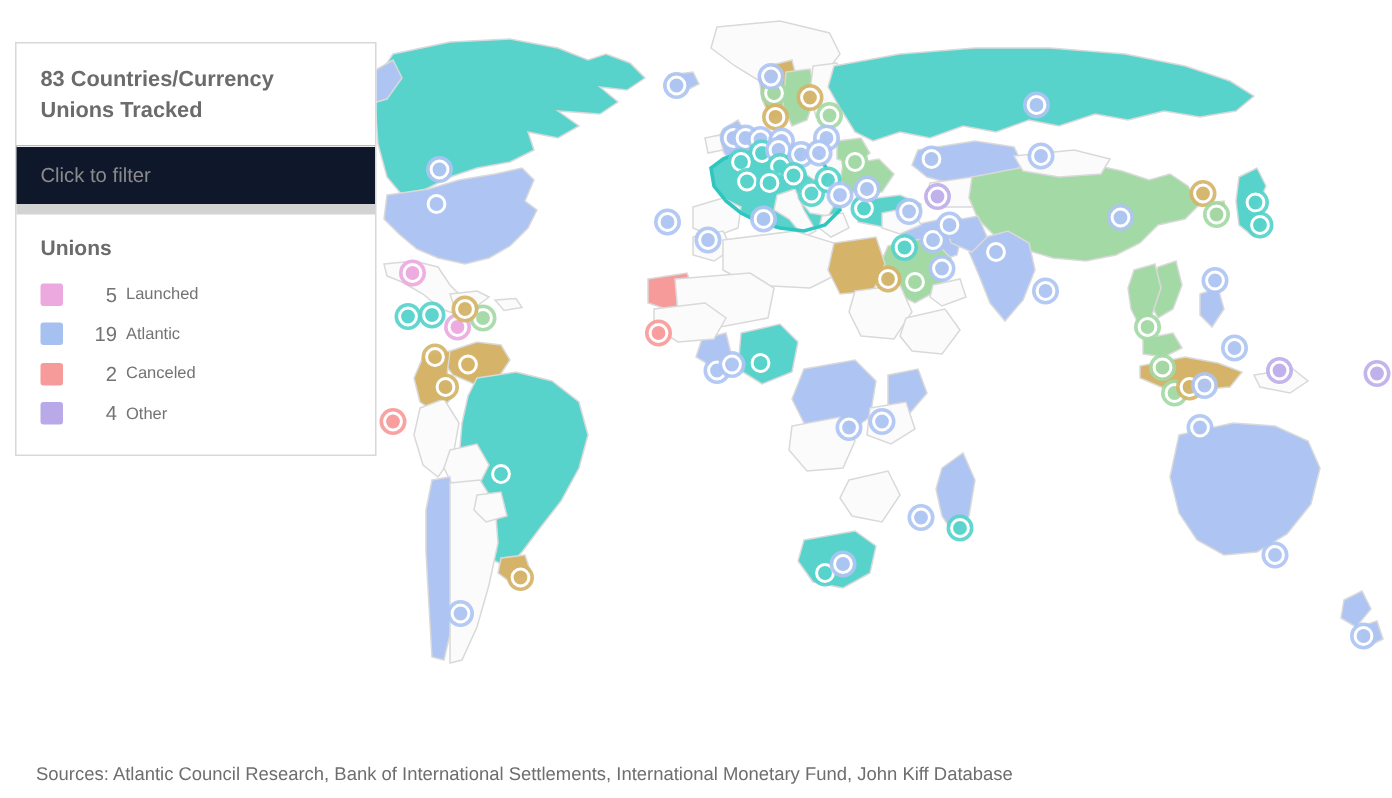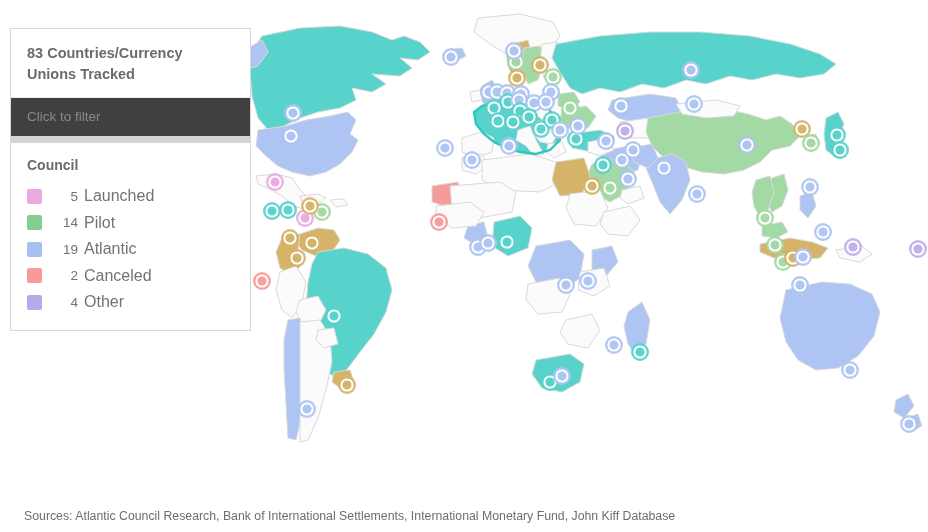"Click to filter" #filter-bar { background: #404040 -> #0f172a }
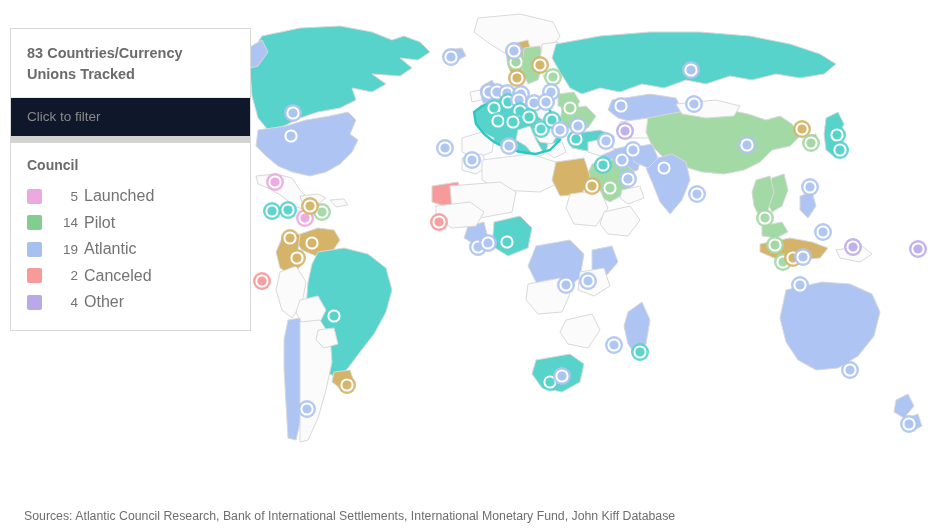"Council" div { text: Council -> Unions }
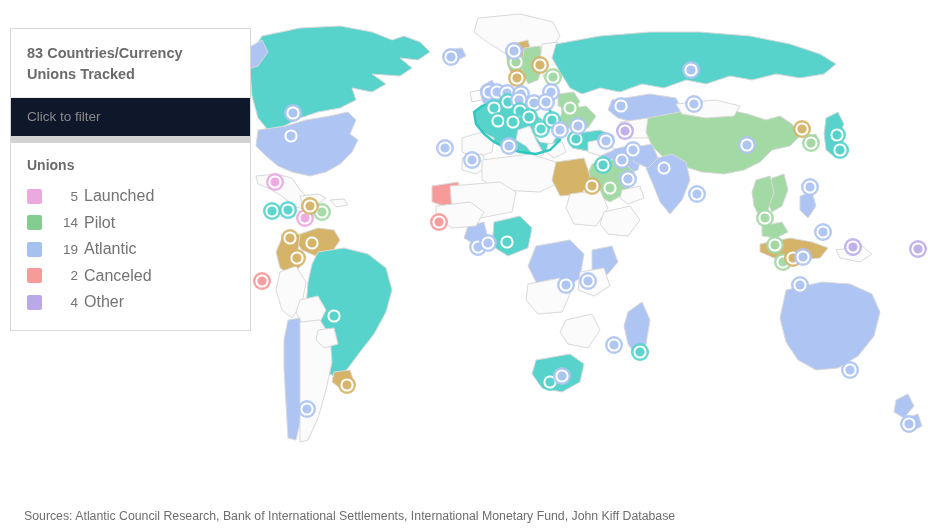"Launched" .legend-label { font-size: 16px -> 11px }
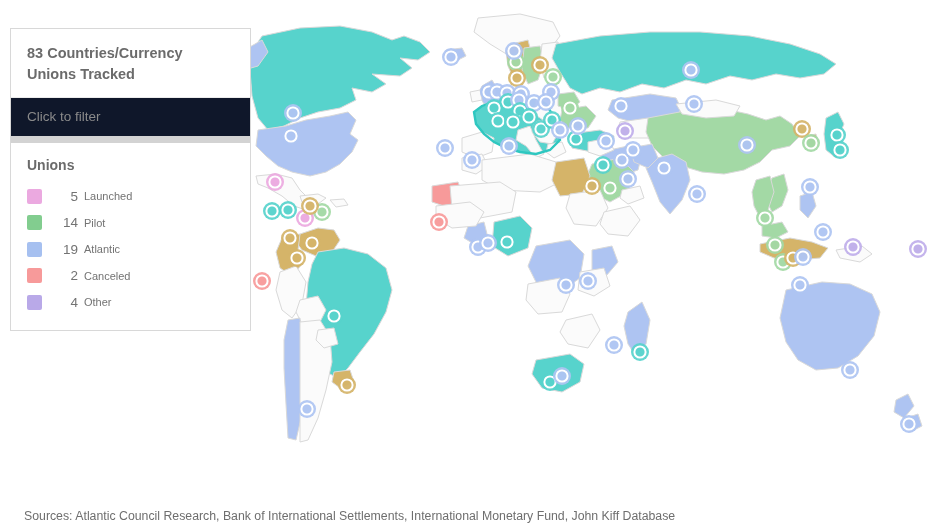"14" div.legend-row { html: <div> <div></div> <div>14</div> <div>Pilot</div> </div> -> none }
